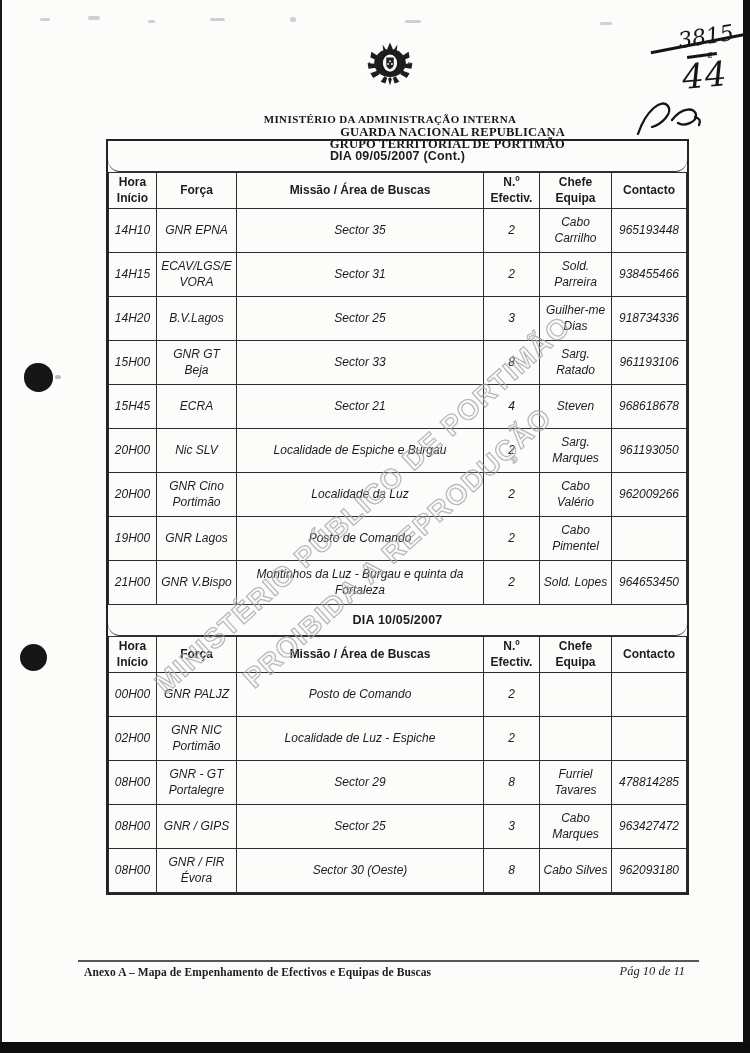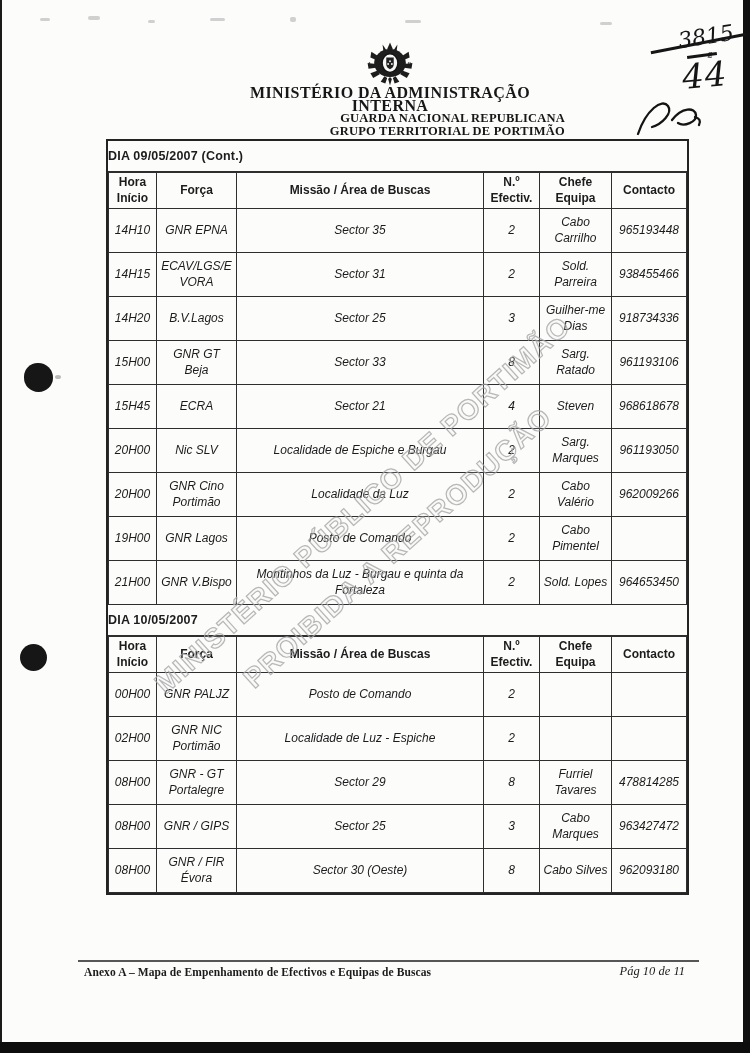"MINISTÉRIO DA ADMINISTRAÇÃO INTERNA" .lh1 { font-size: 16px -> 11px; margin-top: none -> 26px }
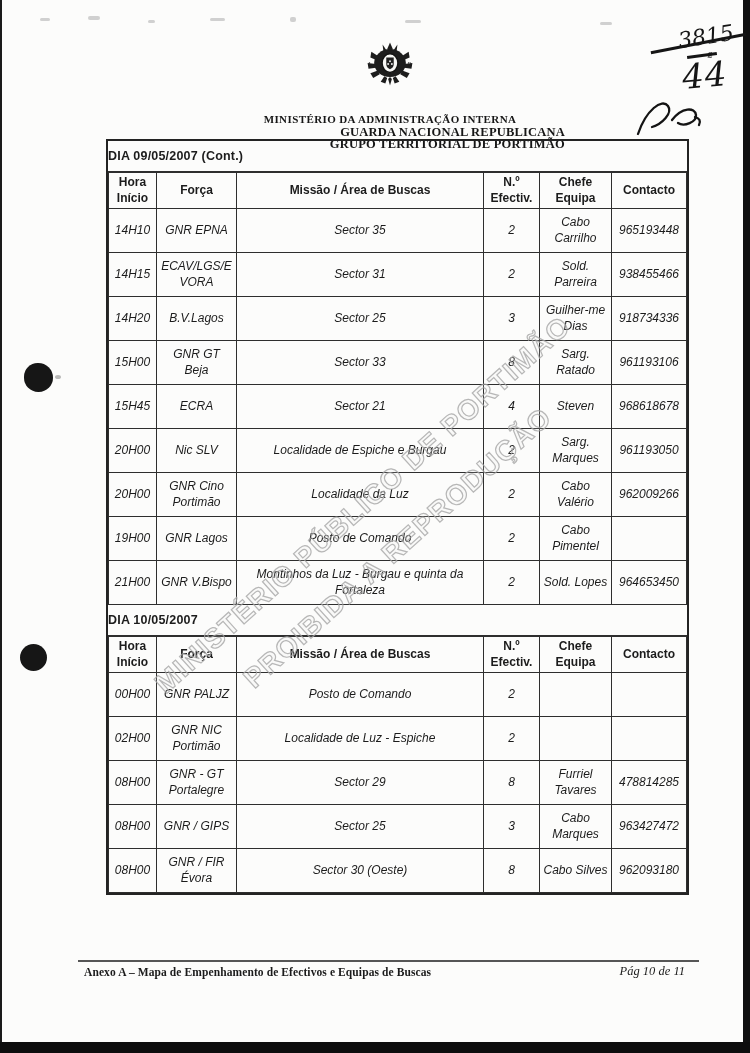"DIA 09/05/2007 (Cont.)" .tbl-title { border-radius: none -> 12px; text-align: none -> center }
